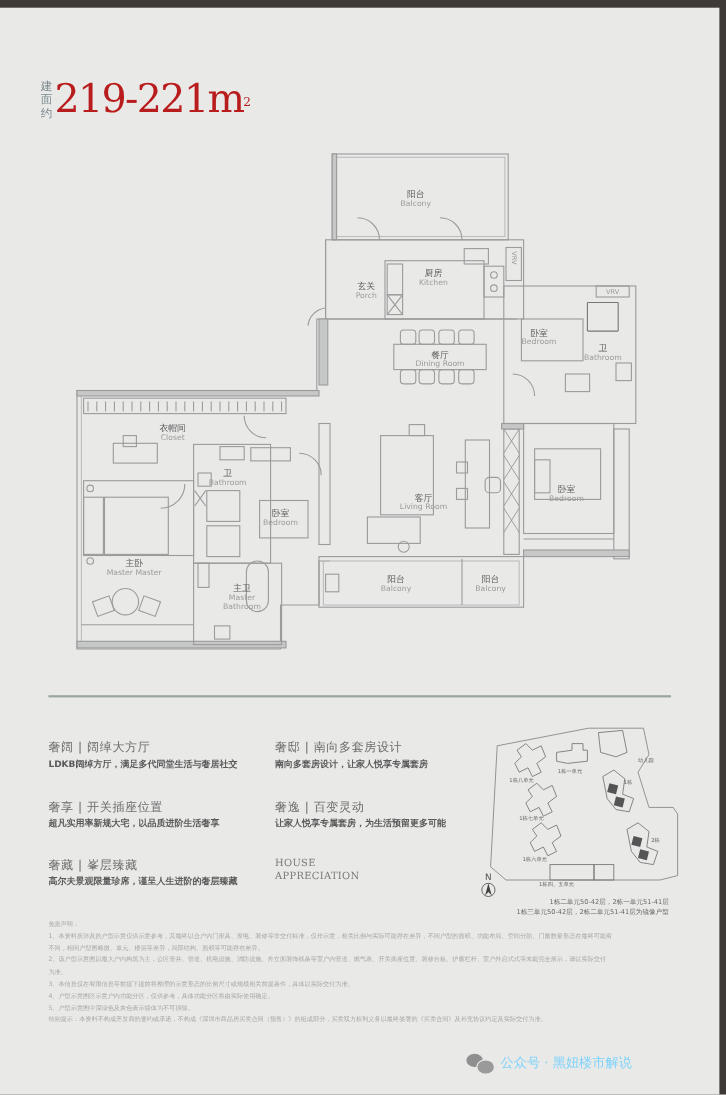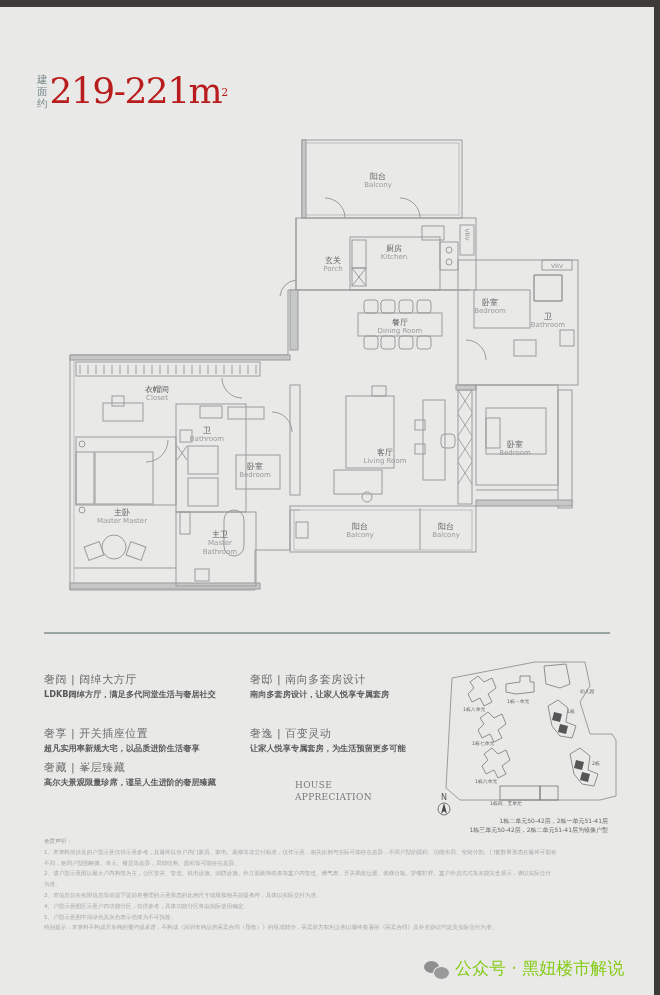"奢藏 | 峯层臻藏" div.feat { top: 760px -> 779px }
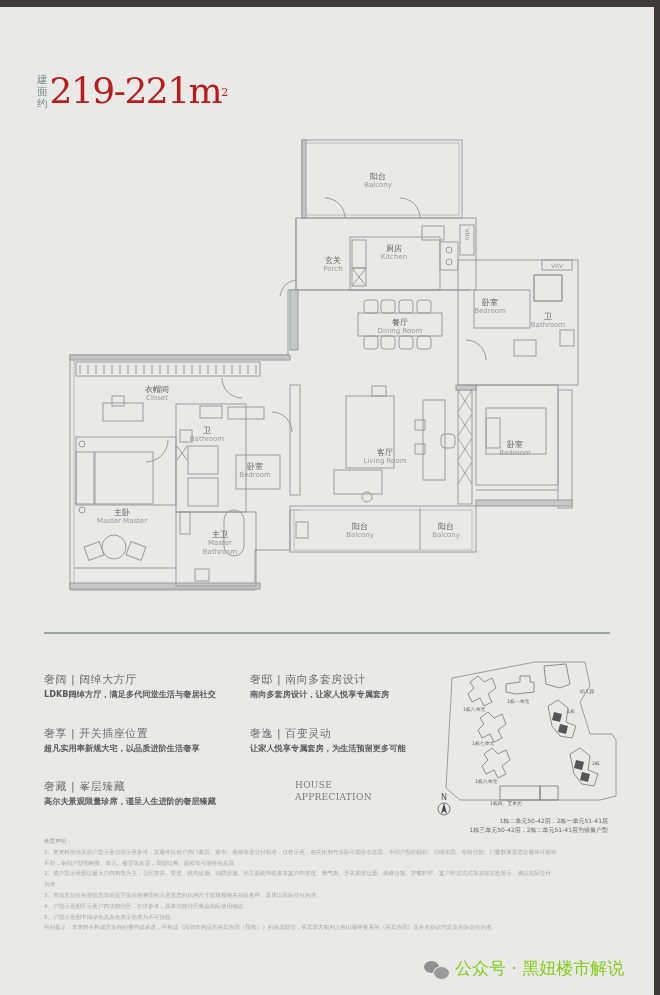"HOUSE" .house { margin-left: 45px -> none }
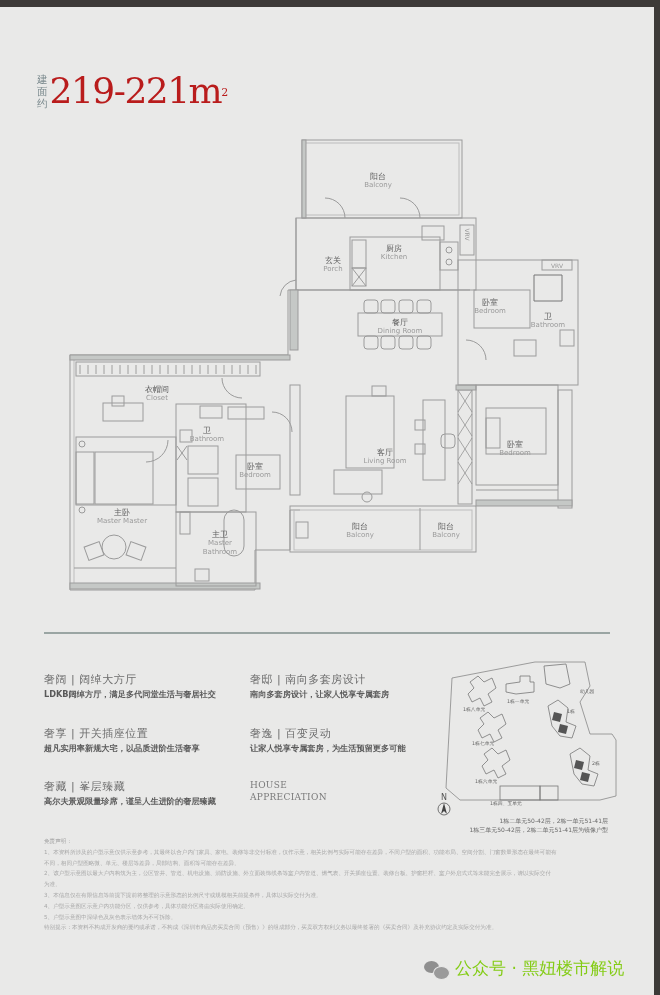"公众号 · 黑妞楼市解说" .watermark { color: #84cc16 -> #7dd3fc; font-size: 17px -> 12px }
